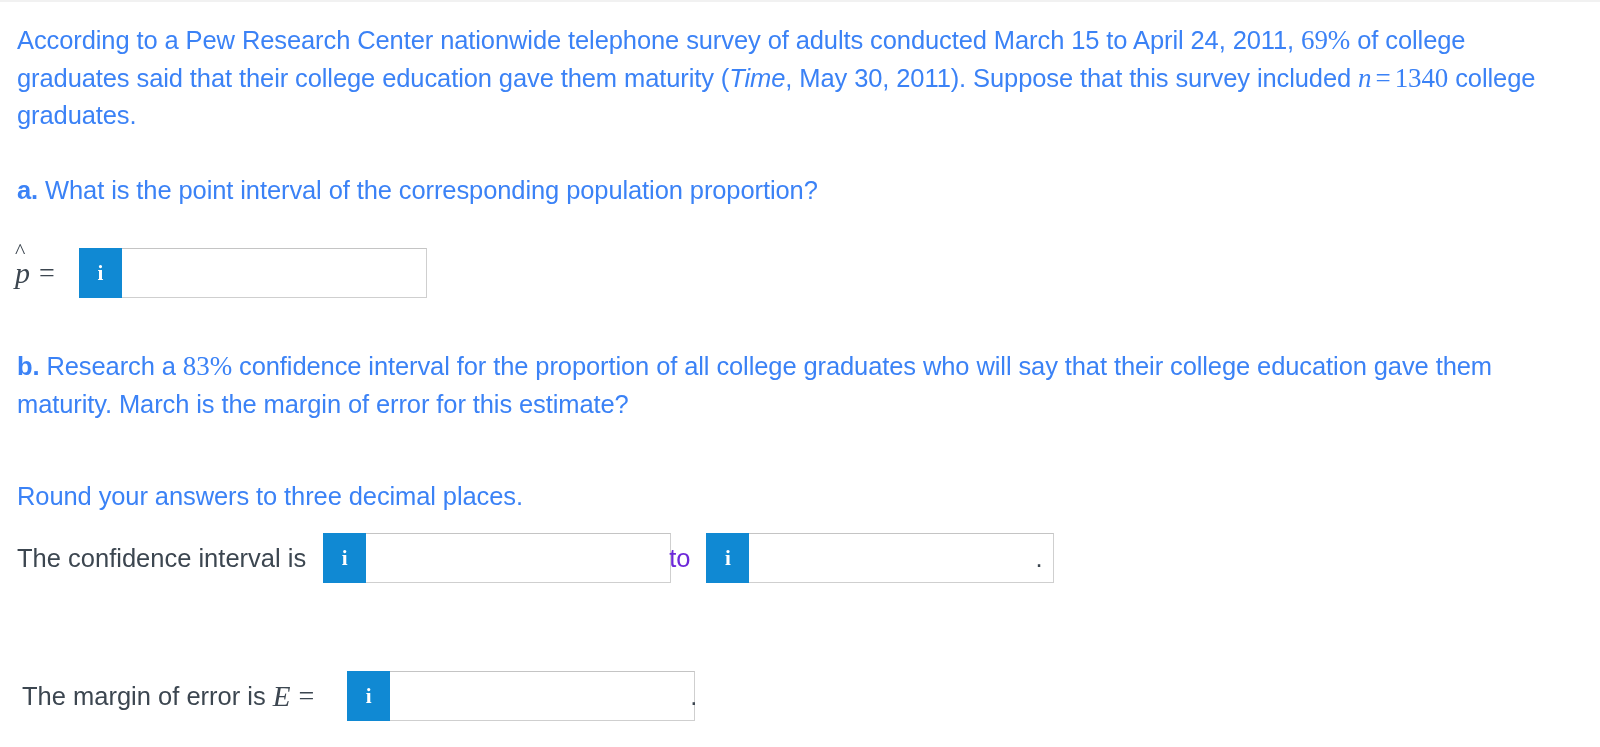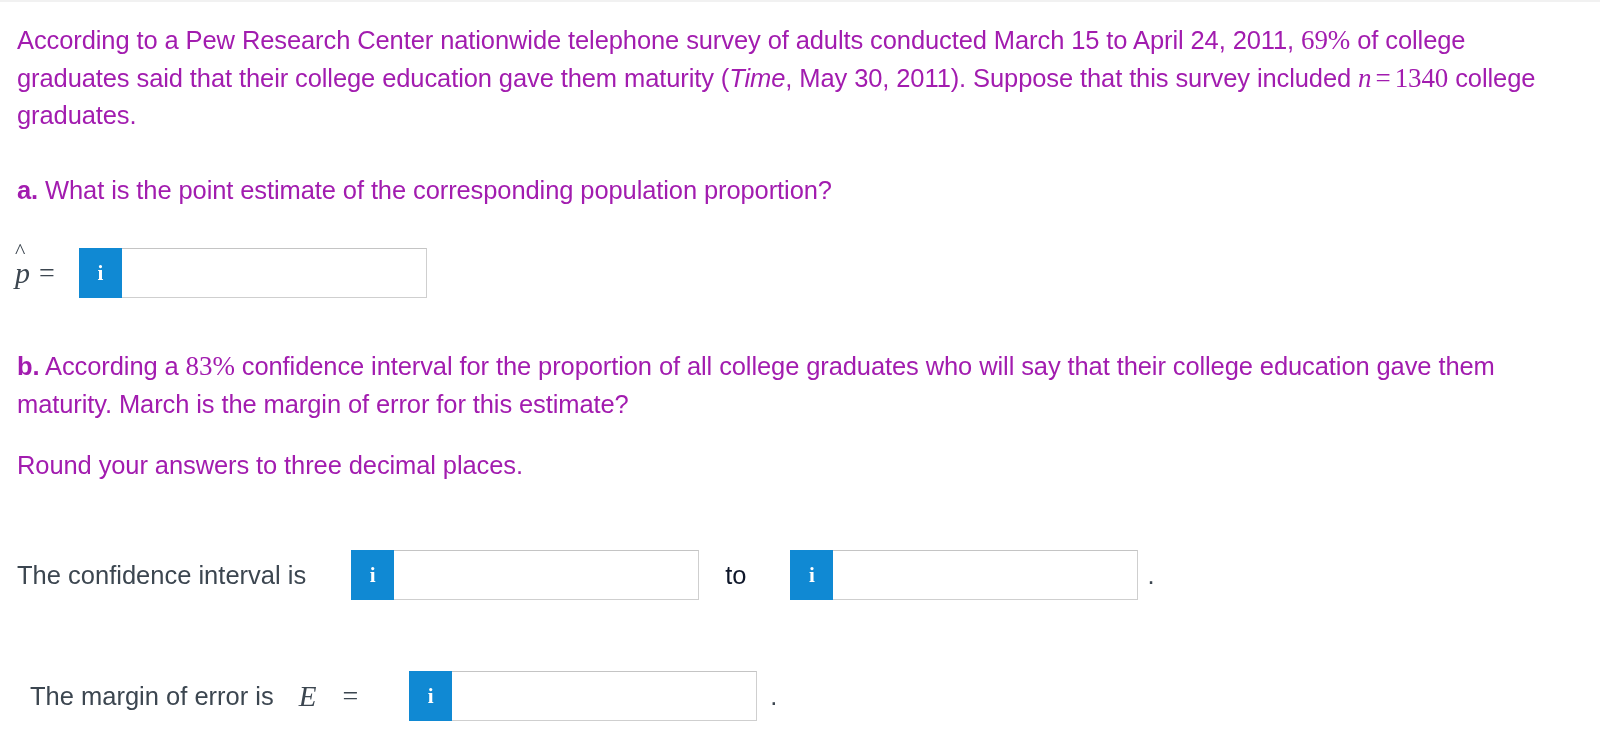"According to a Pew Research" .para { color: #a21caf -> #3b82f6 }
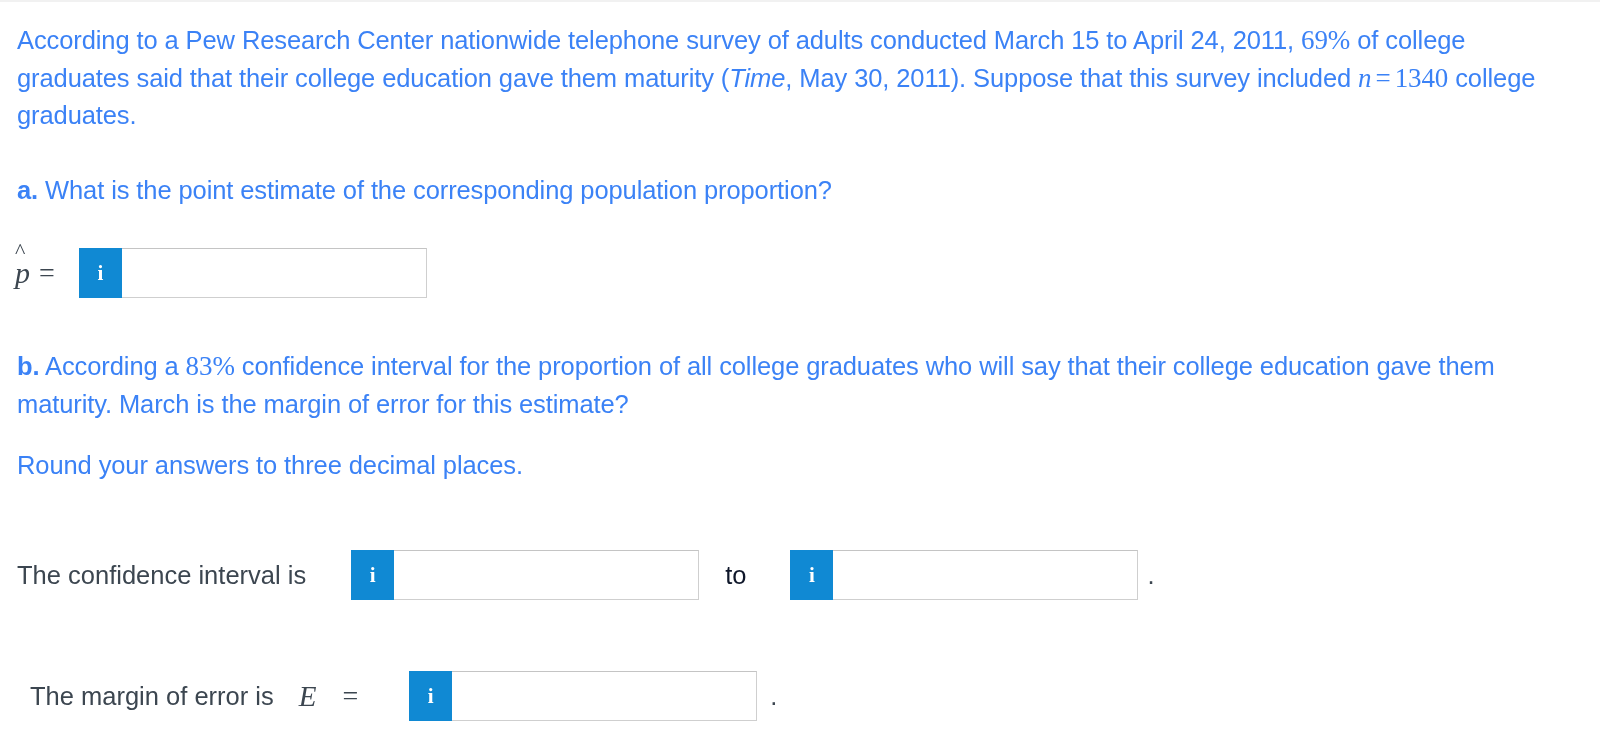"What is the point estimate" span { text: estimate -> interval }
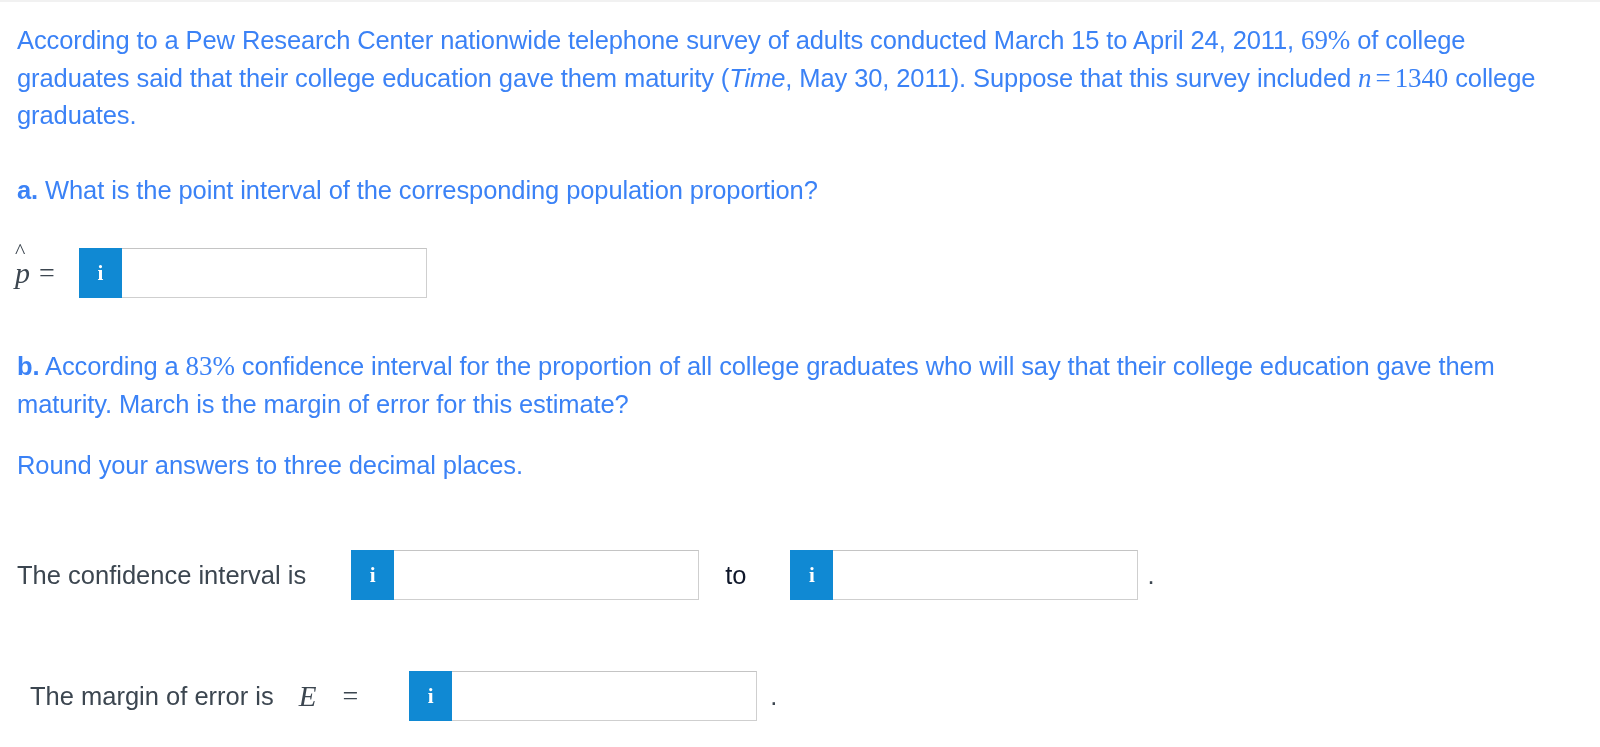"According a" span { text: According -> Research }
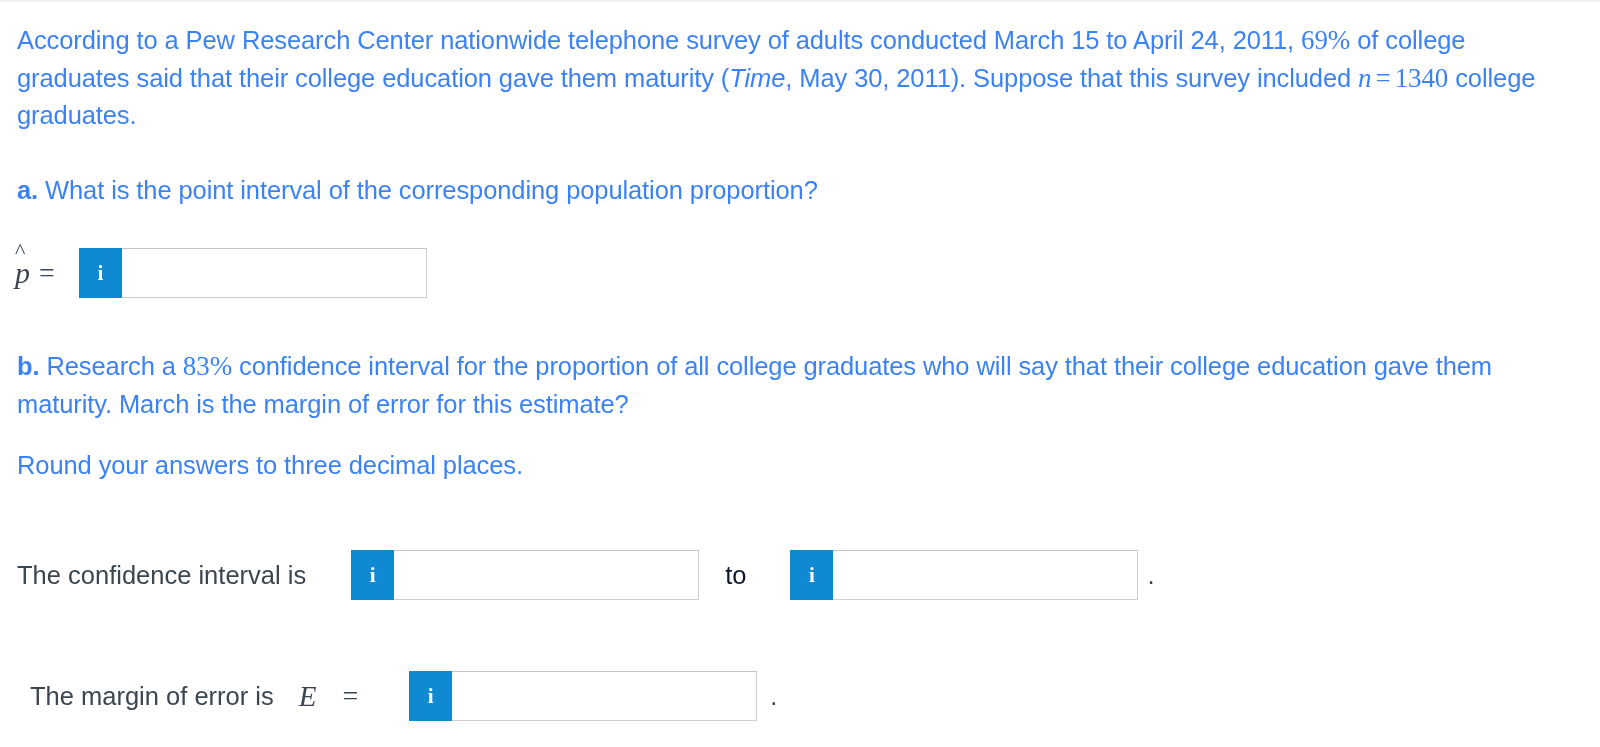"Round your answers to three" #p-round { top: 447px -> 478px }
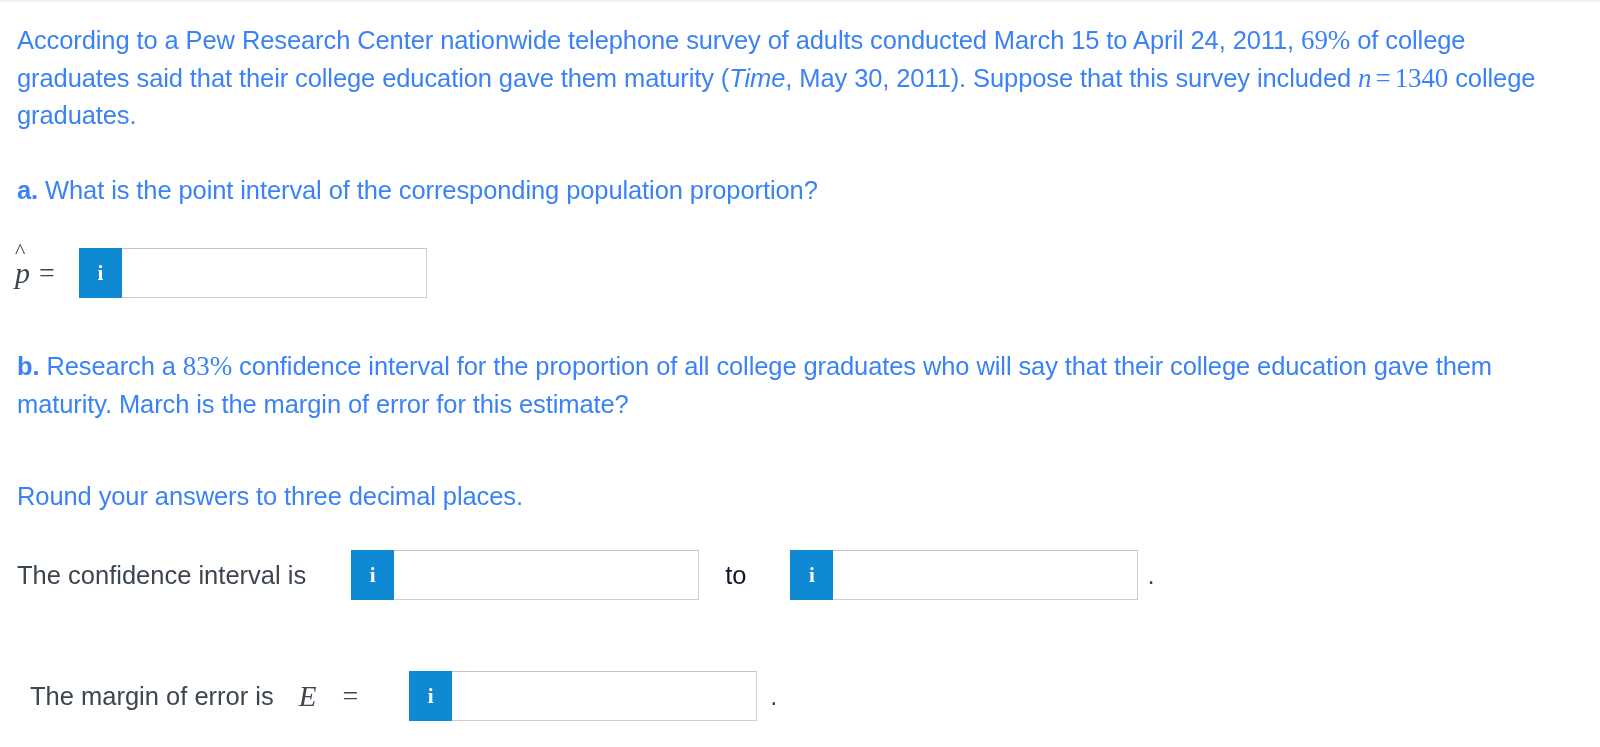"The confidence interval is" #row-ci { gap: 28px -> none; top: 550px -> 533px }
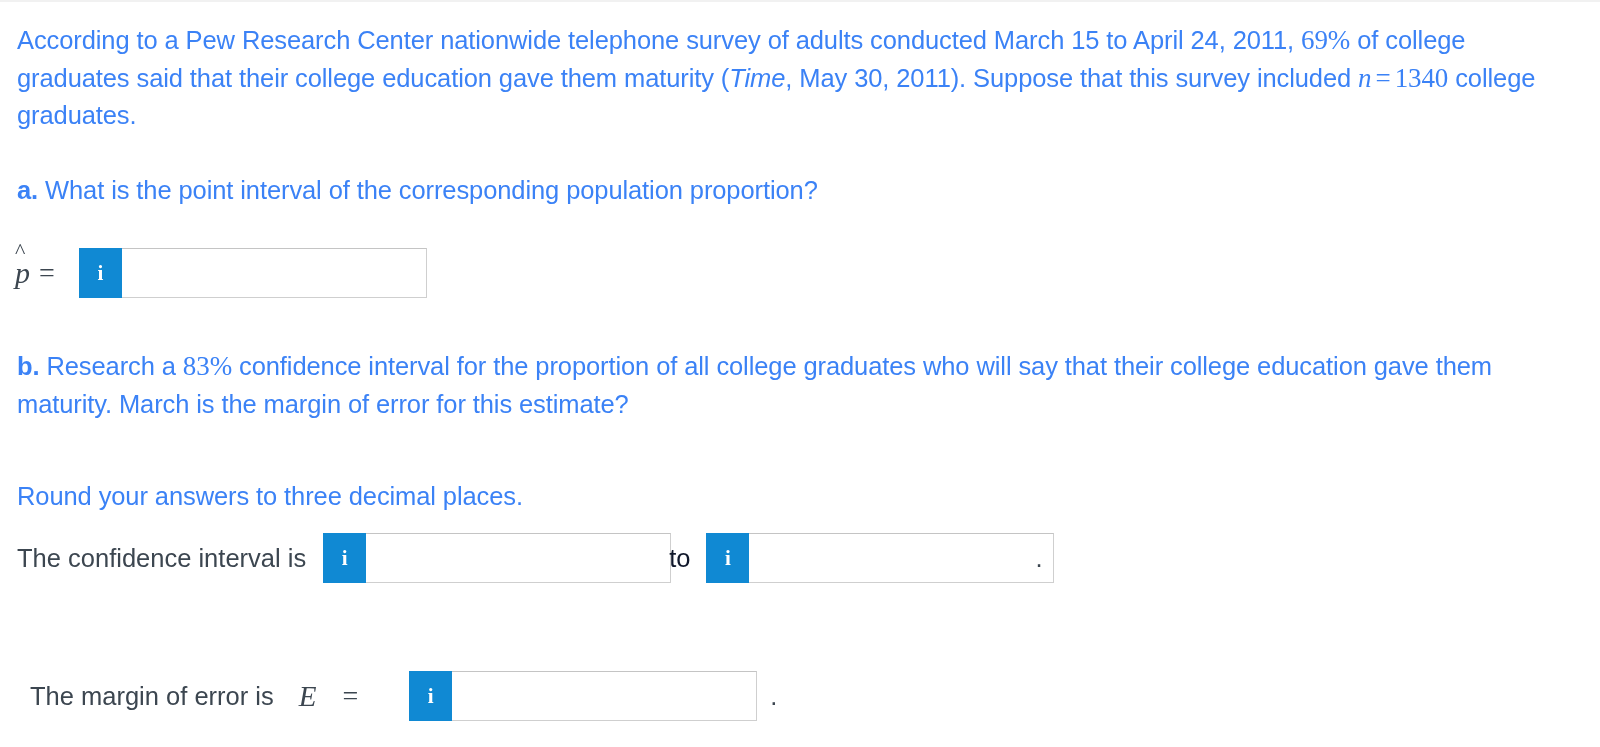"to" .joinword { color: #0f172a -> #6d28d9 }
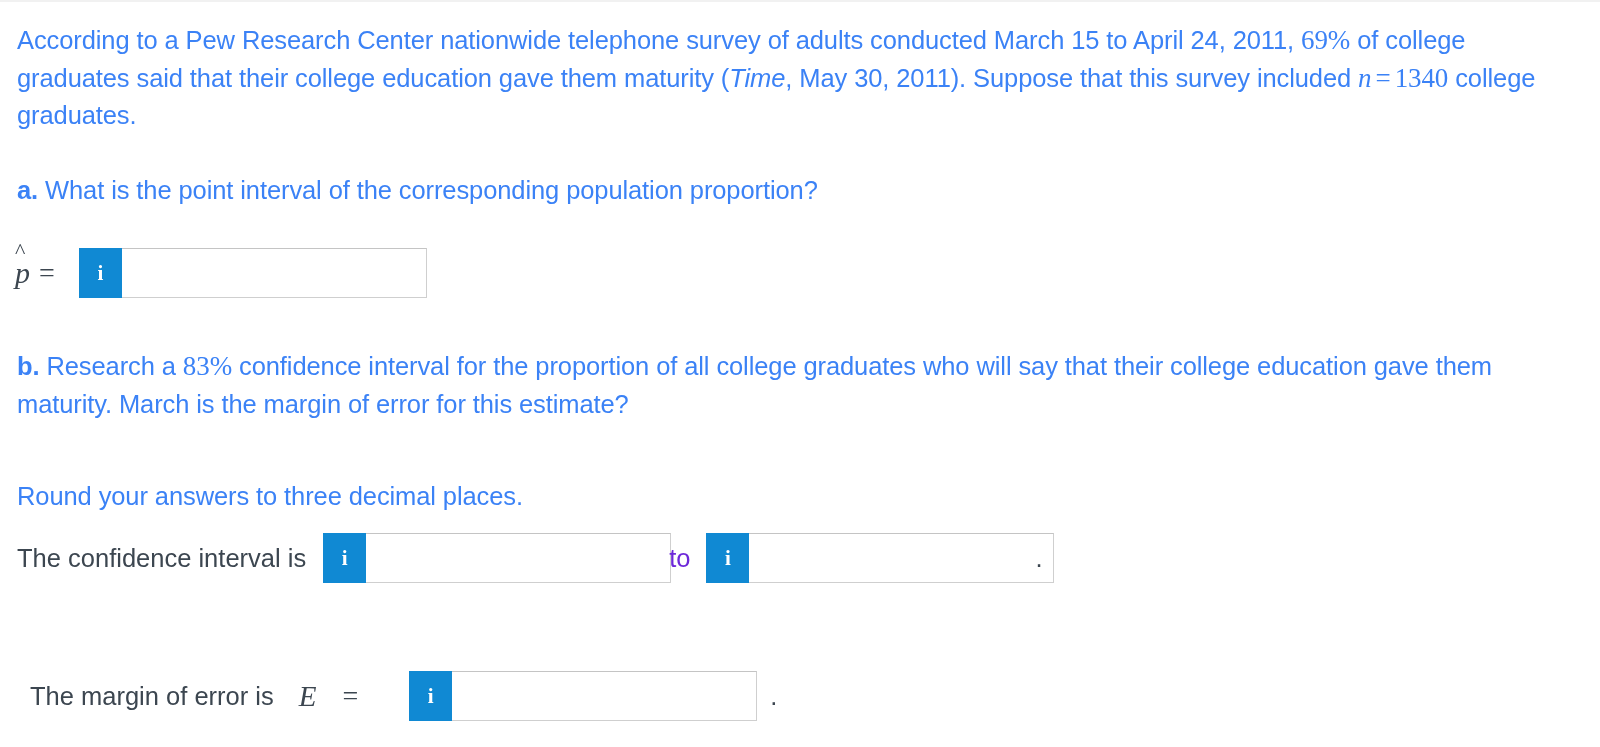"The margin of error is" #row-moe { gap: 18px -> none; left: 30px -> 22px }
